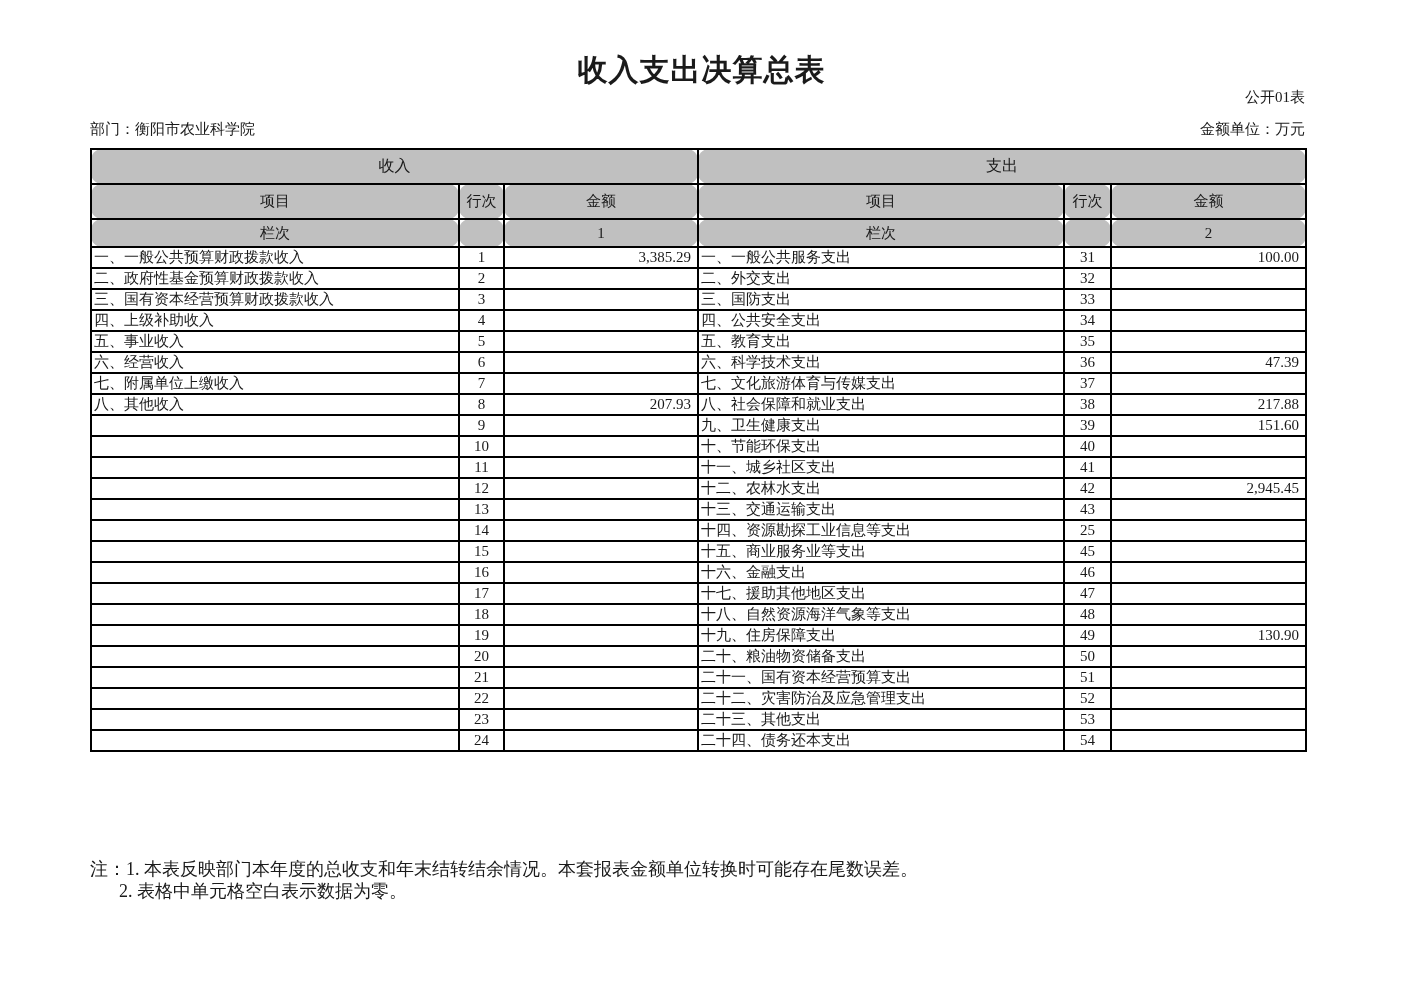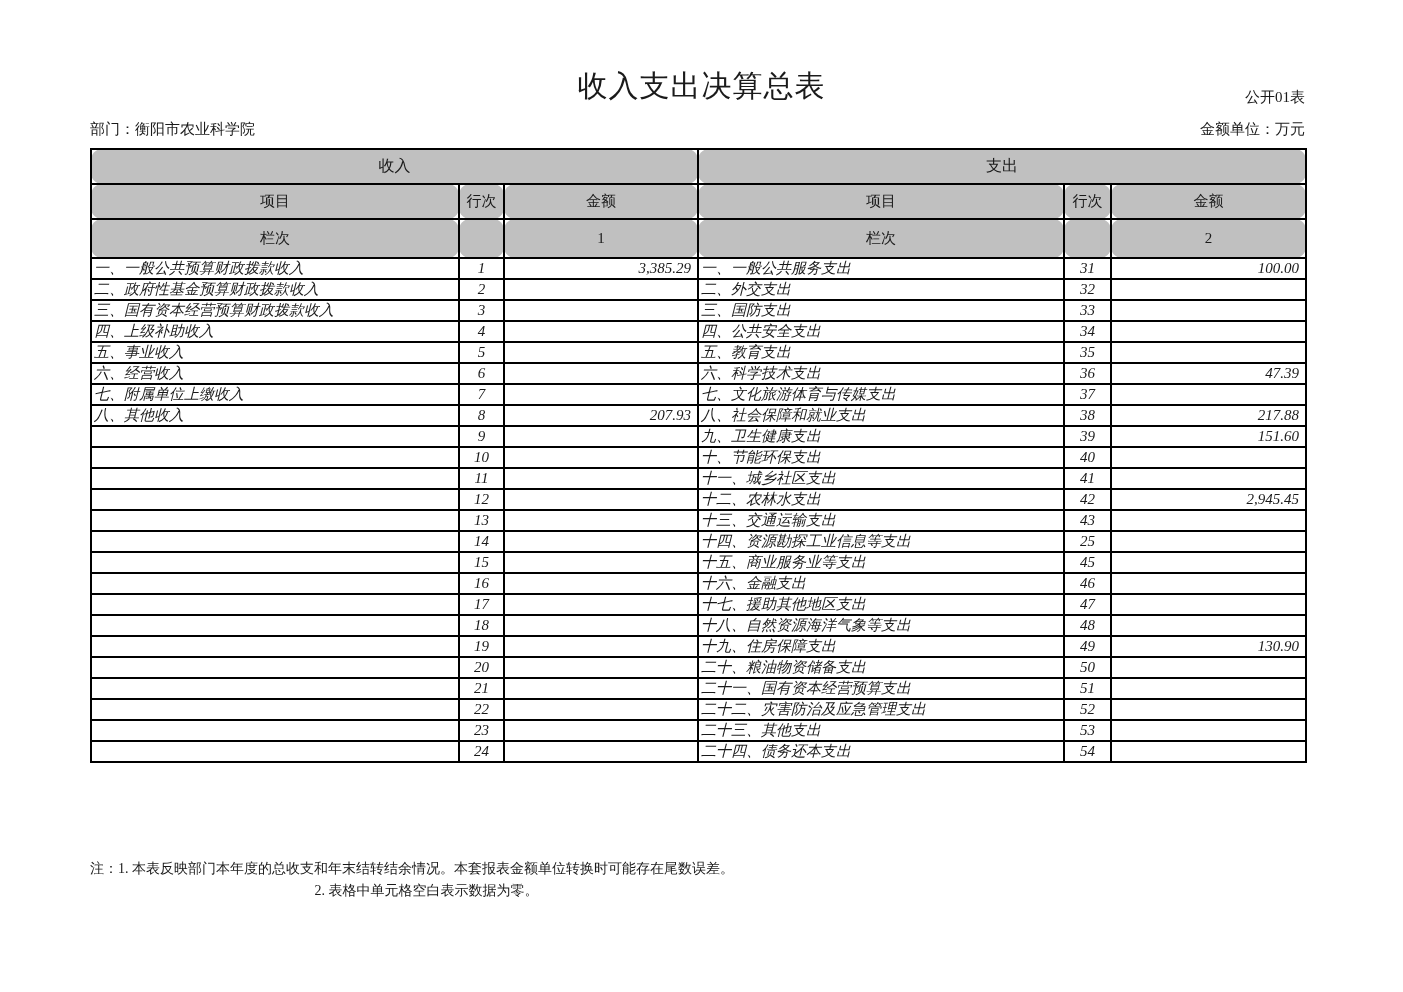"收入支出决算总表" .title { font-weight: normal -> bold; top: 66px -> 50px }
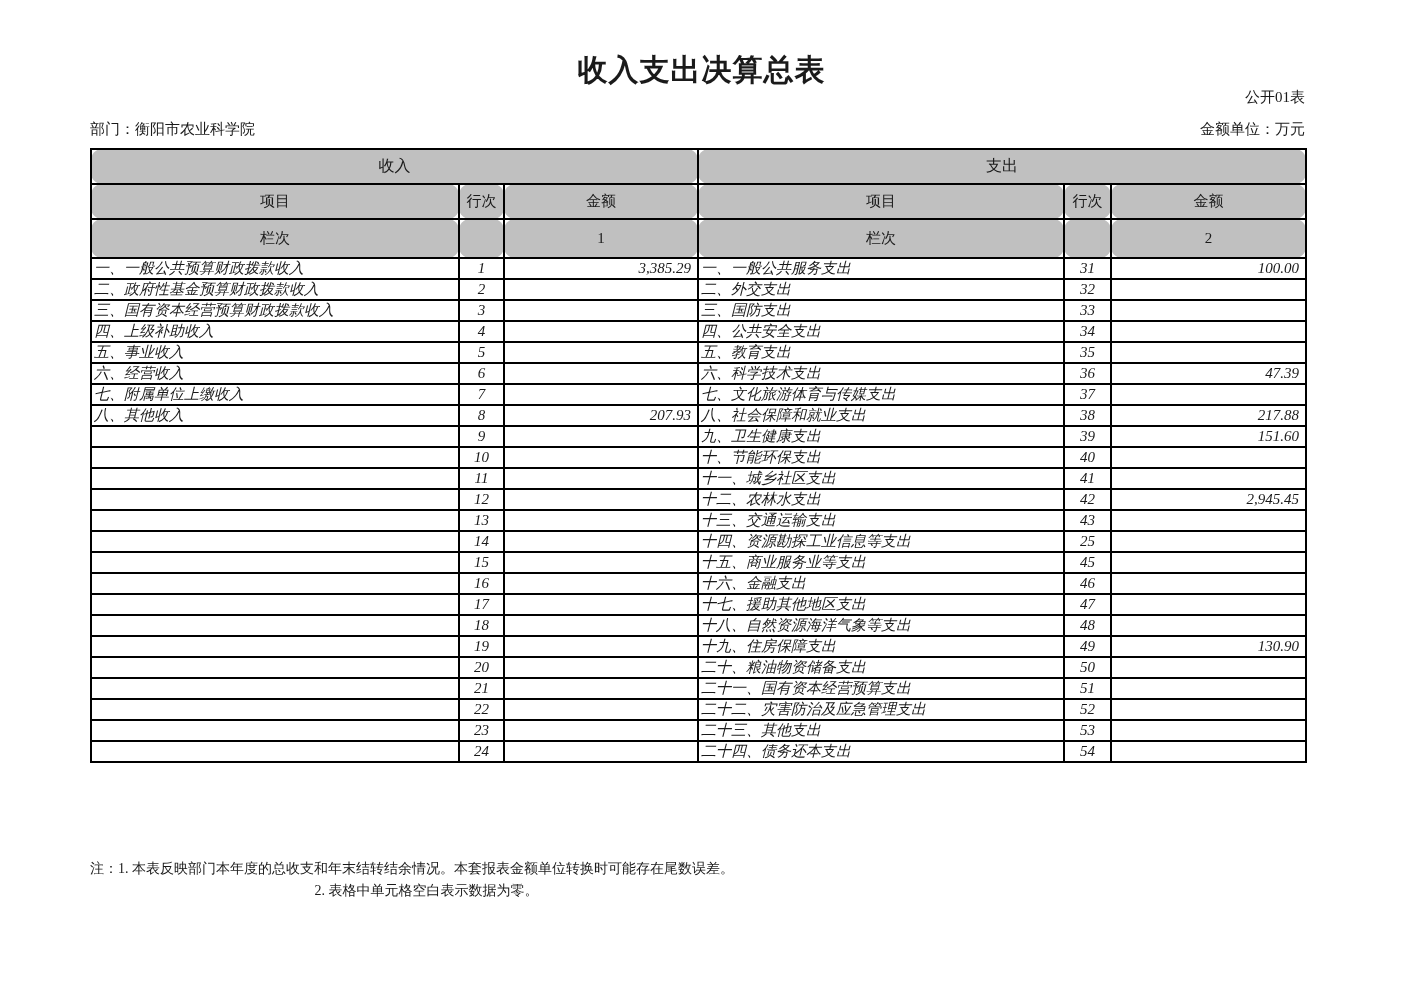"栏次" tr.index-row th { height: 39px -> 28px }
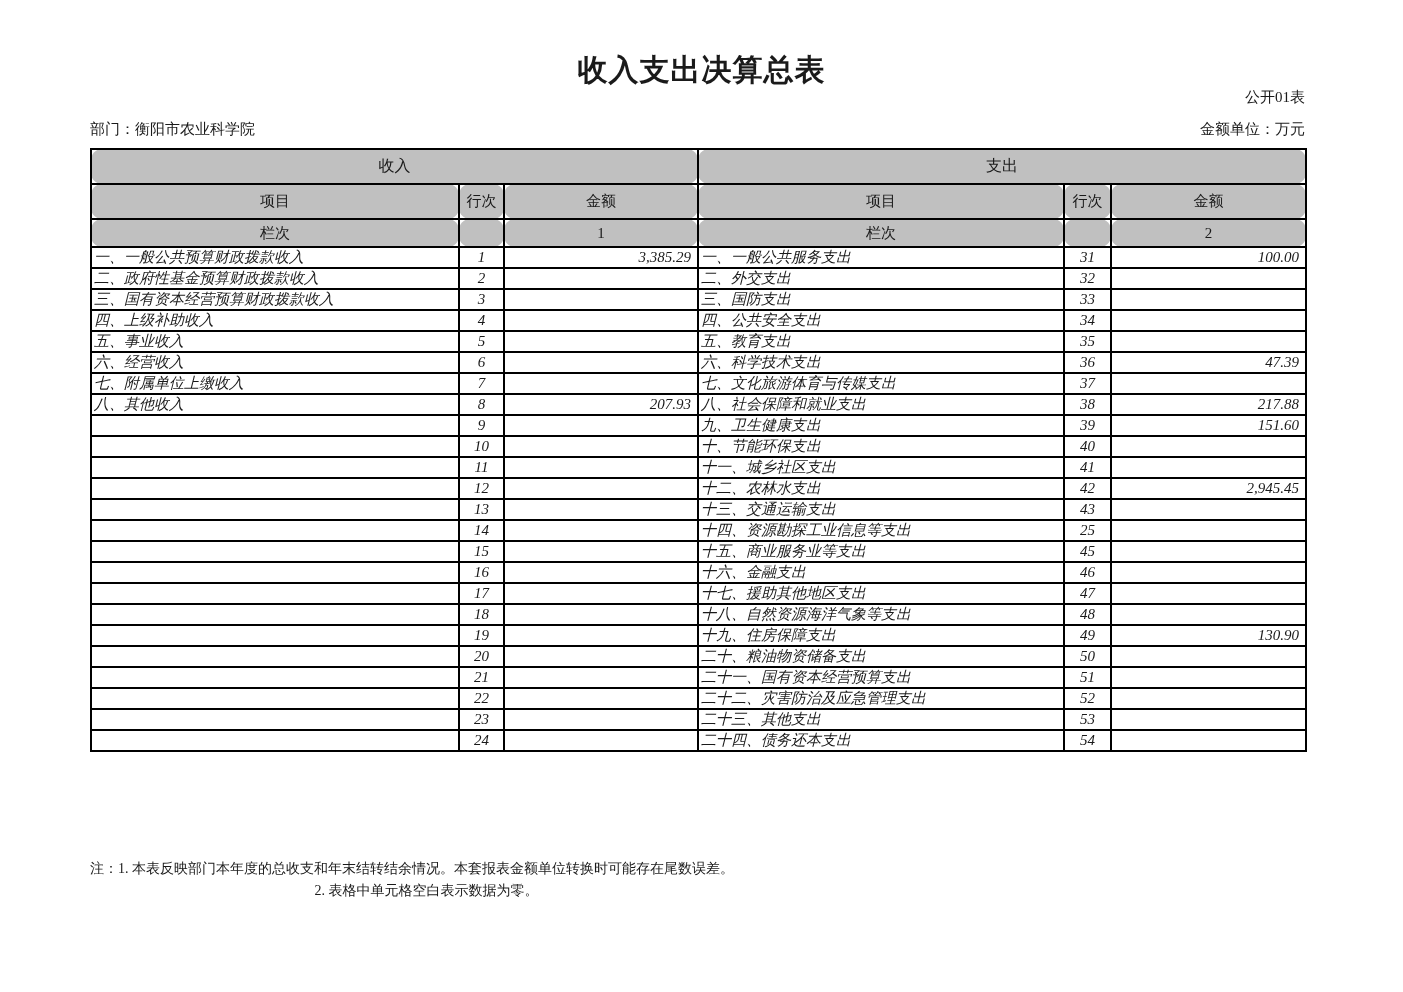"一、一般公共预算财政拨款收入" table.summary tbody tr { font-style: italic -> none }
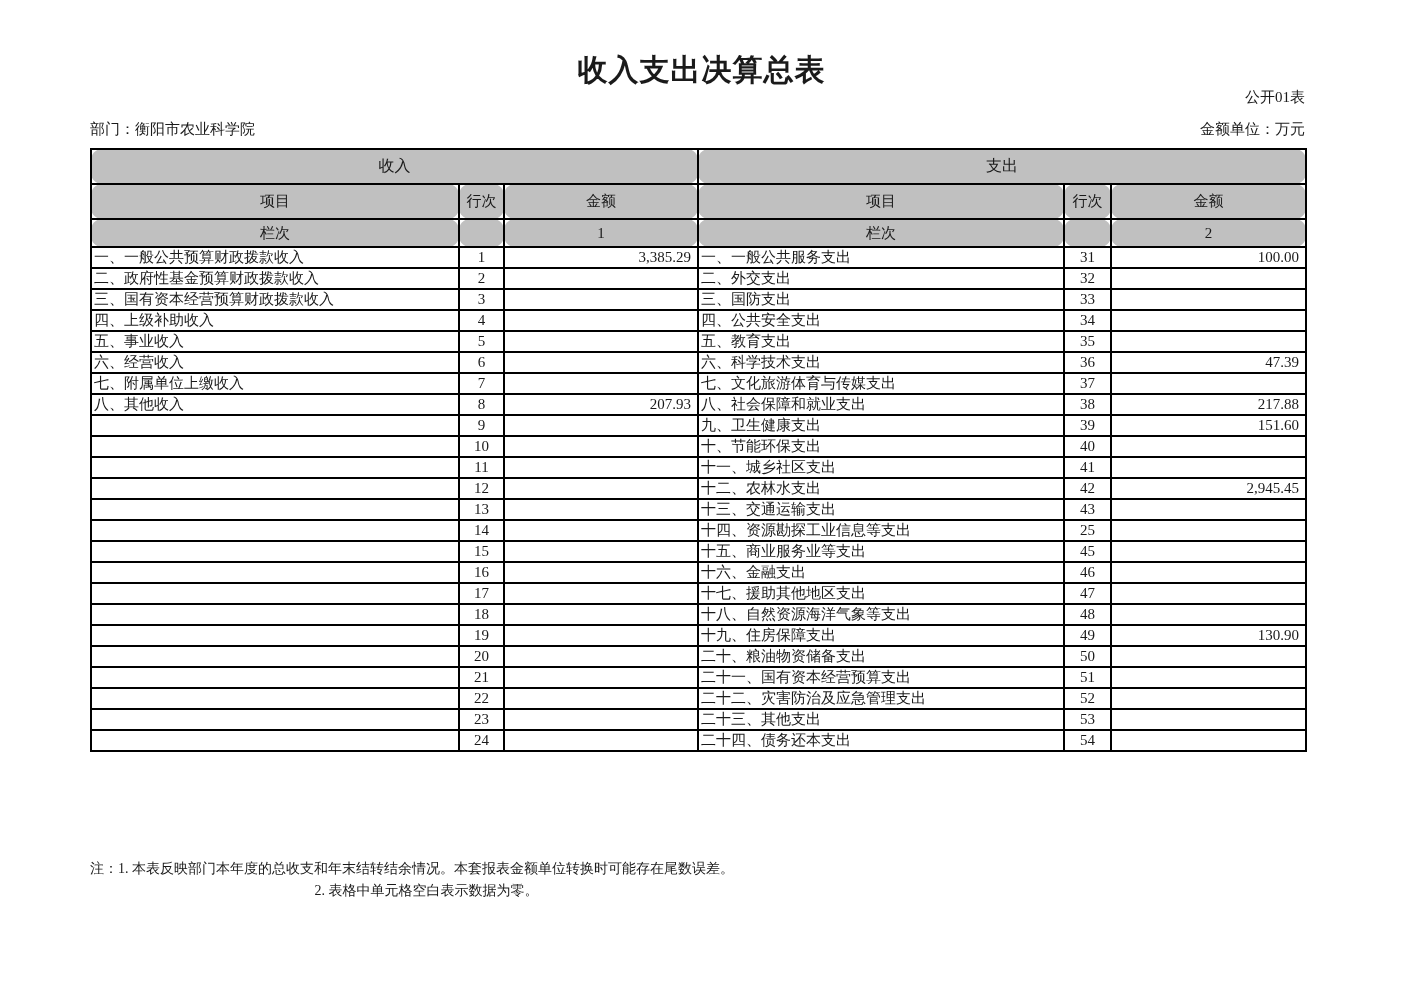"注：1." .notes { font-size: 14px -> 18px; text-align: center -> none }
